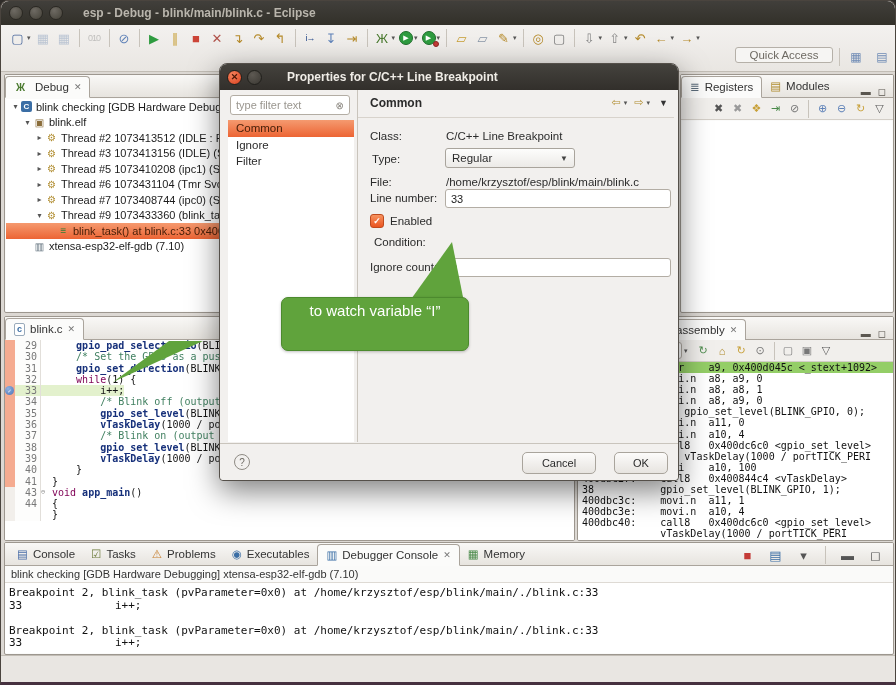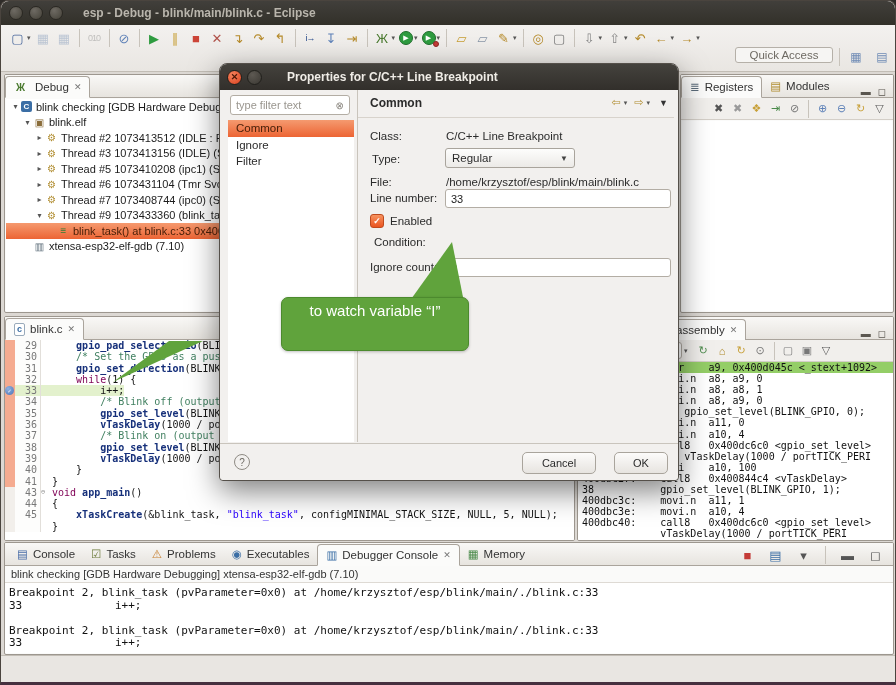"45" div.edrow { html: <div><span></span><span>45</span><span></span><span><span> </span><span>xTaskCreate</span><span>(&amp;blink_task, </span><span>"blink_task"</span><span>, configMINIMAL_STACK_SIZE, NULL, 5, NULL);</span></span></div> -> none }
